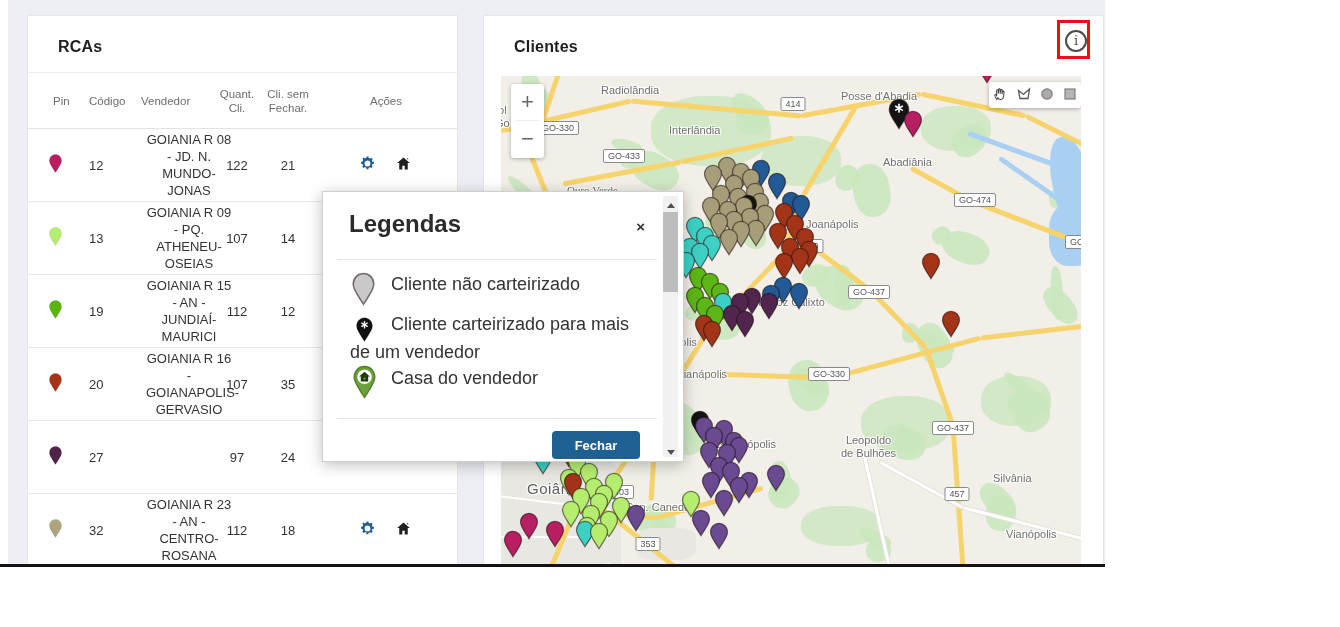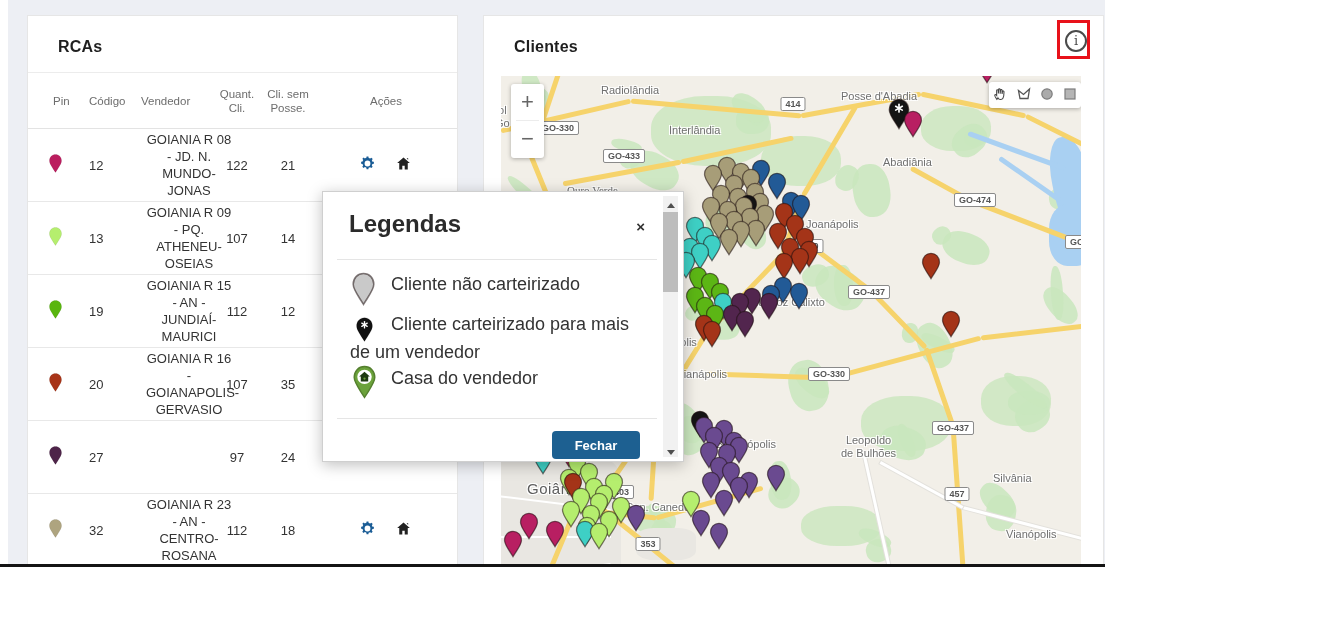"Cli. sem Posse." span.h { text: Posse -> Fechar }
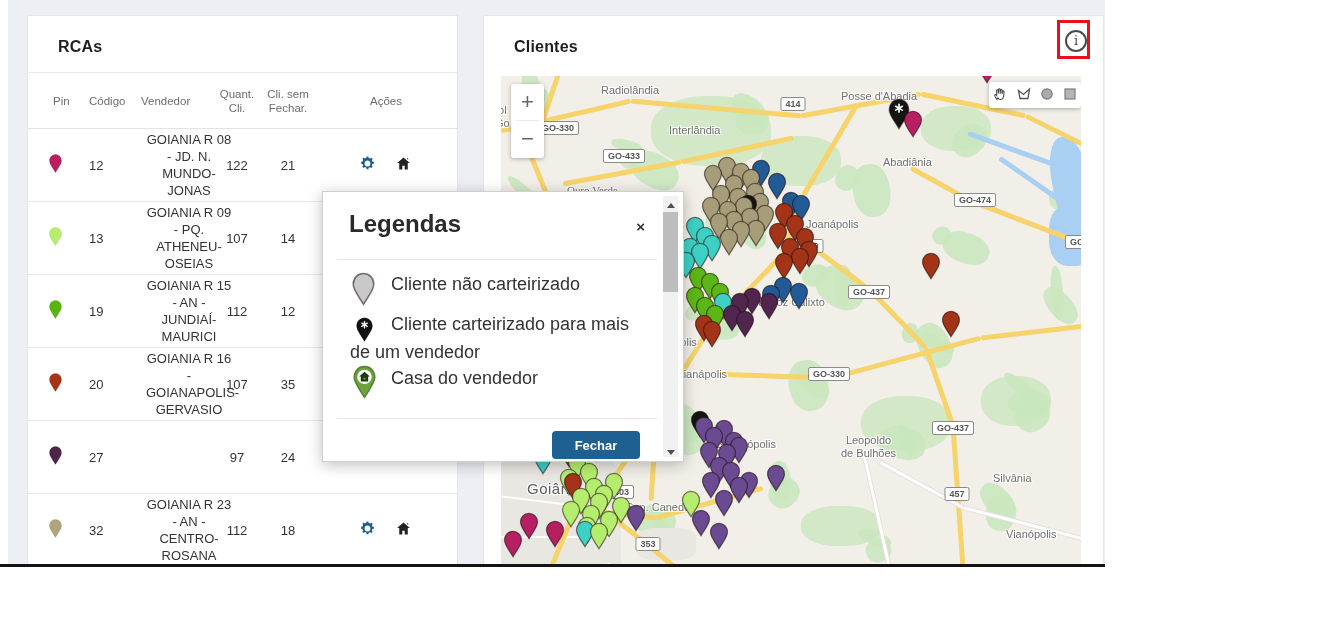"414" .shield { font-weight: bold -> none }
